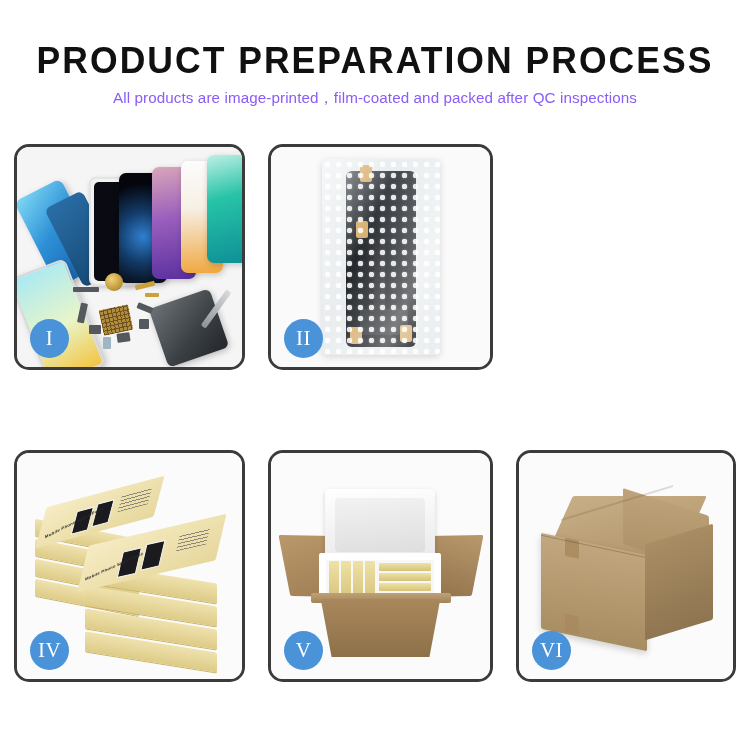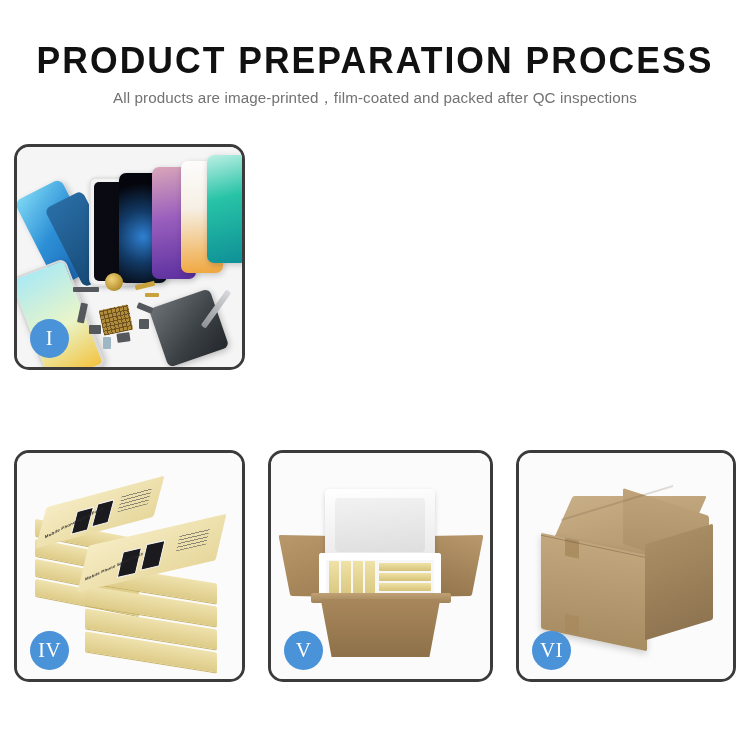"All products are" .subtitle { color: #737373 -> #8b5cf6 }
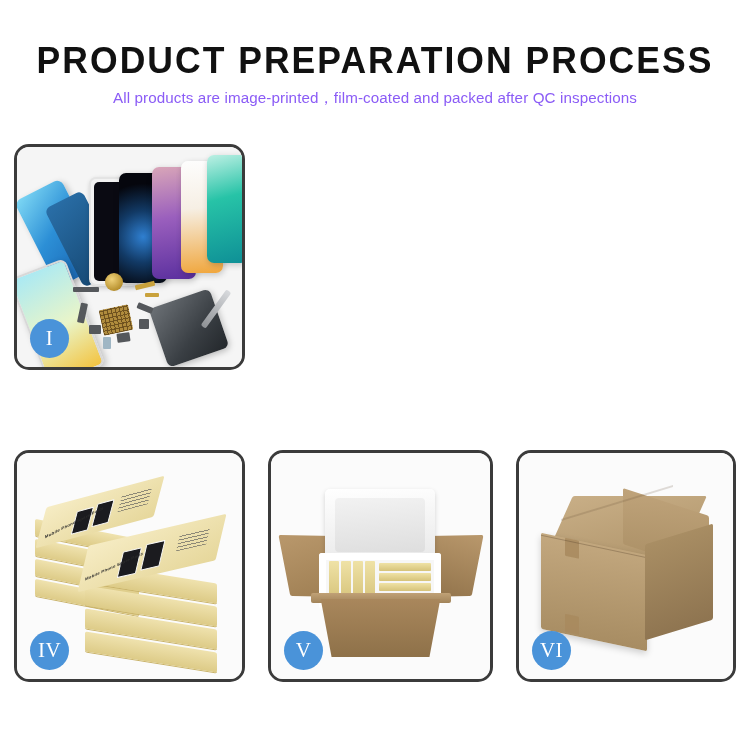"II" div.panel { html: none -> <div> <div> <div> <div></div> <div></div> <div></div> <div></div> <div></div> <div></div> <div></div> <div></div> <div></div> <div></div> </div> </div> <div> <span>II</span> </div> </div> }
